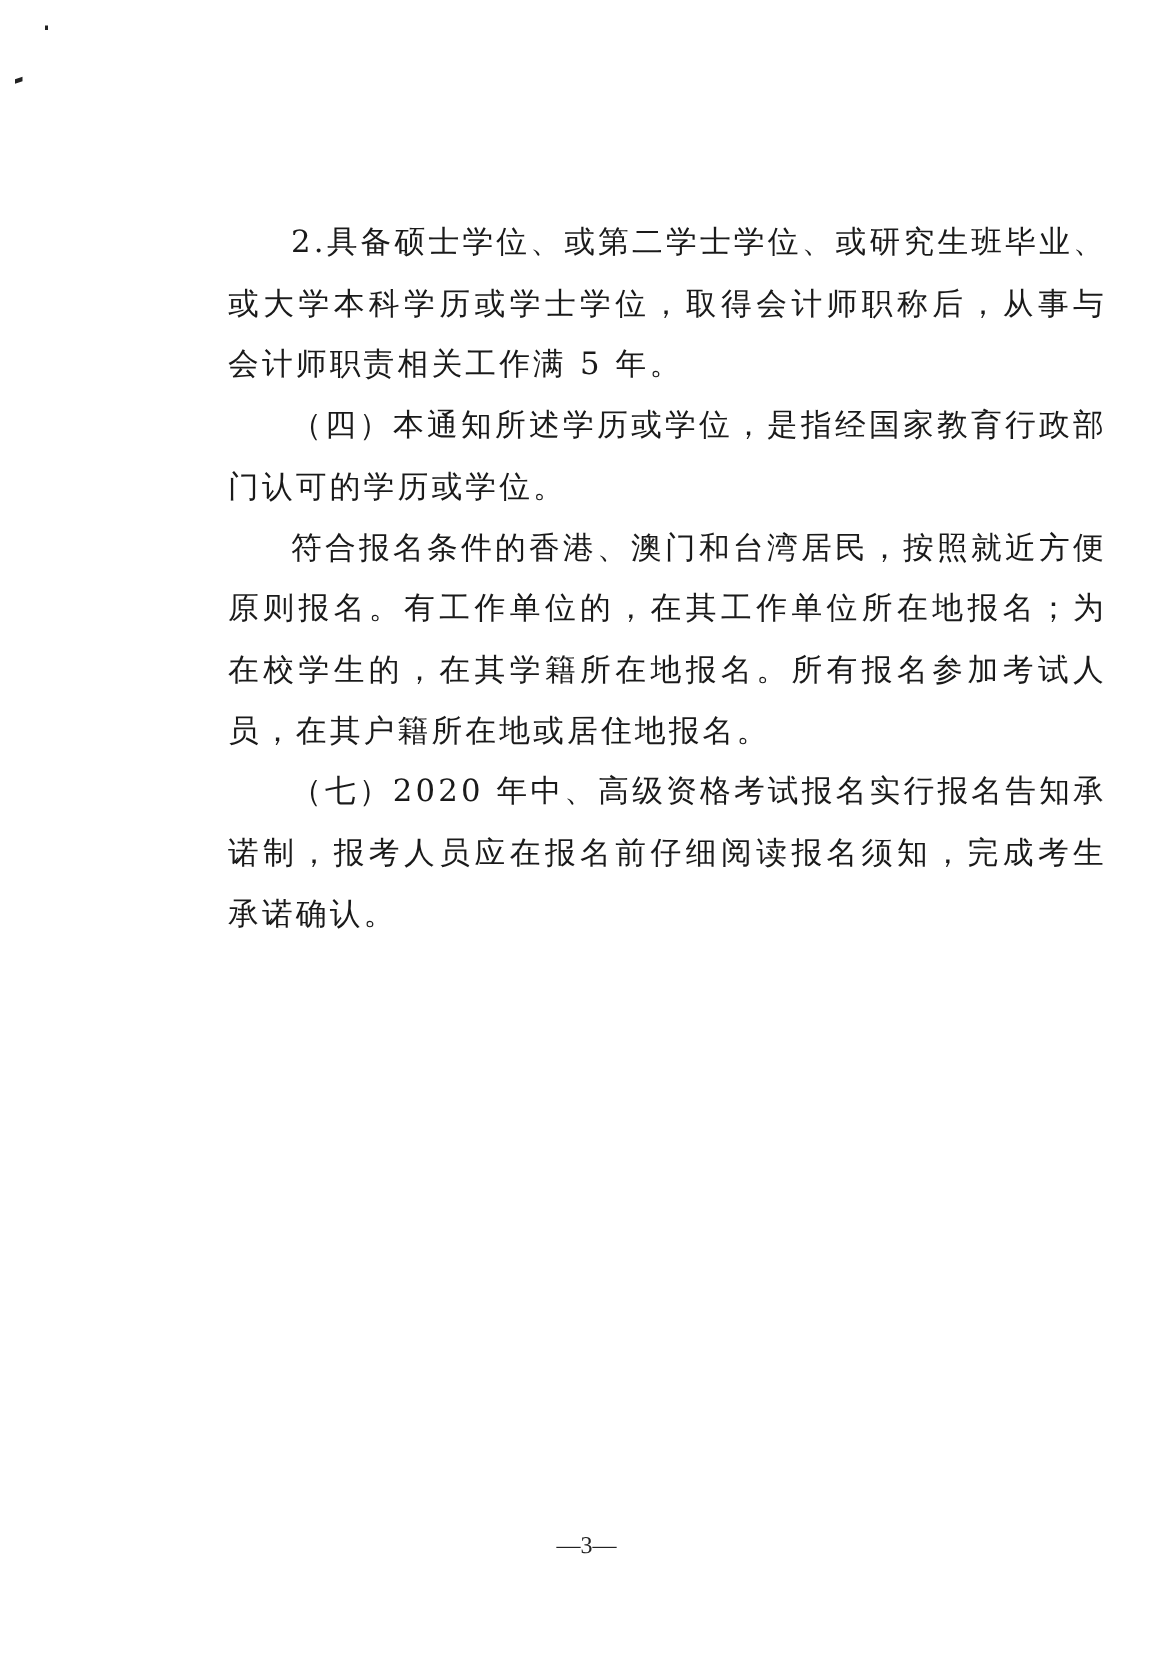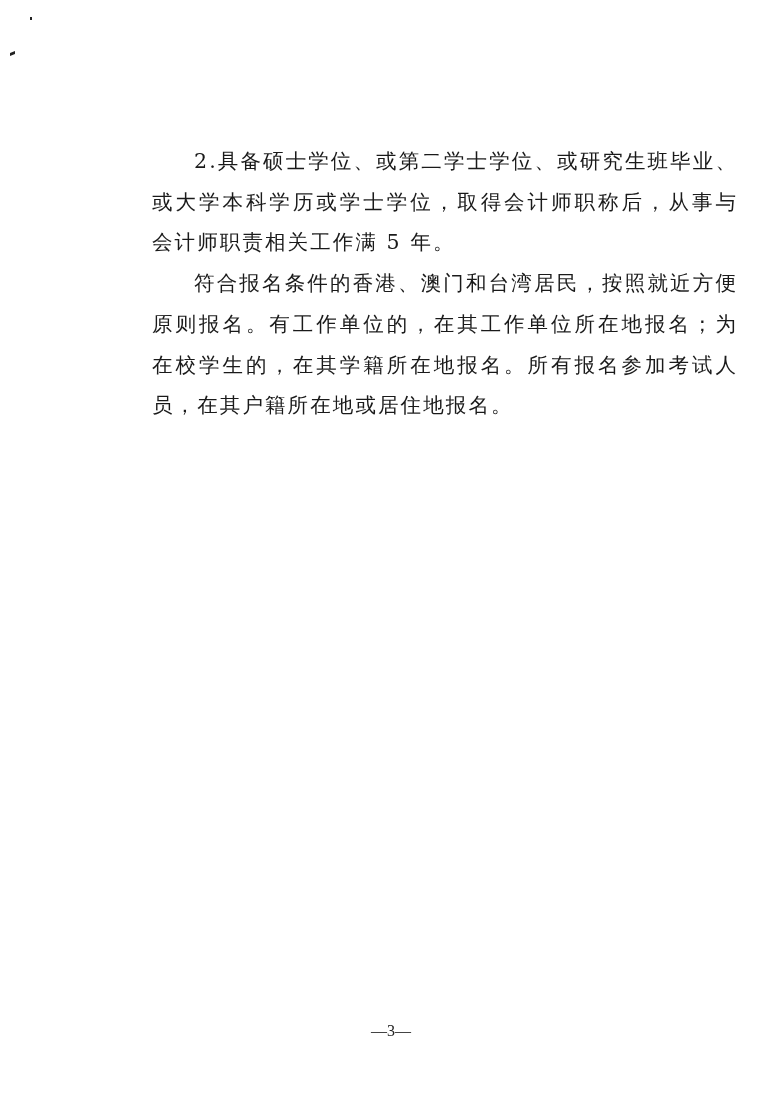"（四）本通知所述学历或学位，是指经国家教育行政部门认可的学历或学位。" p.para { html: none -> <p>（四）本通知所述学历或学位，是指经国家教育行政部门认可的学历或学位。</p> }
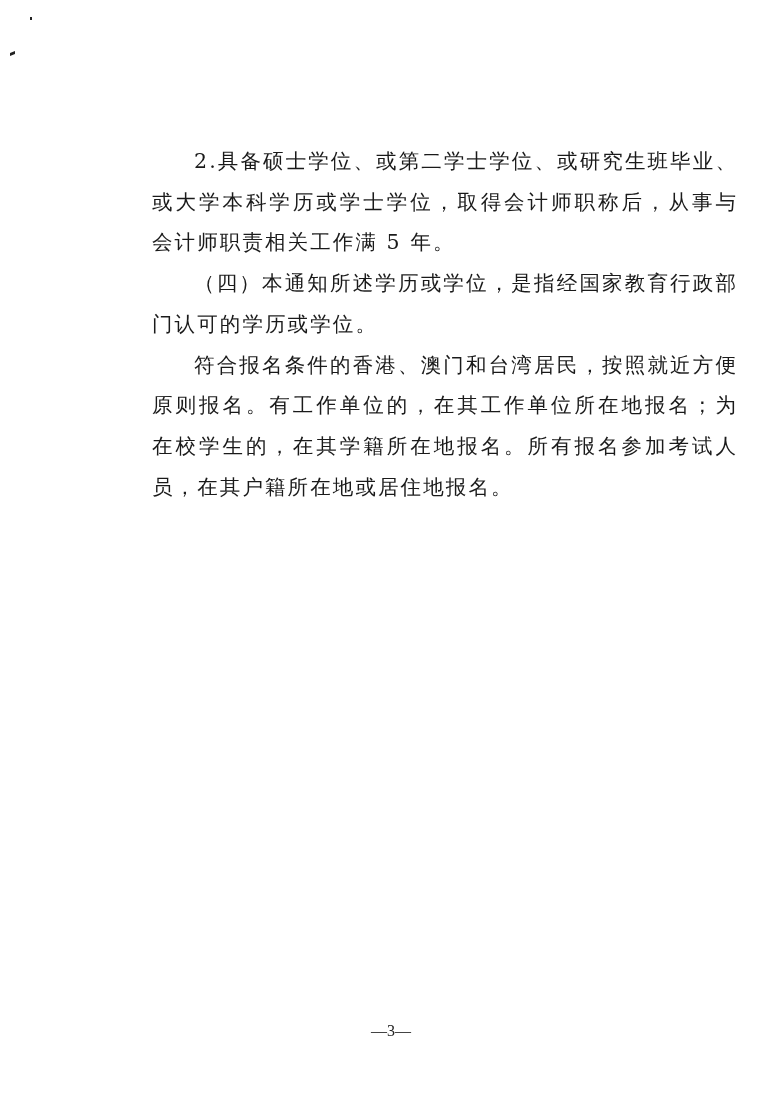"（七）2020" p.para { html: none -> <p>（七）2020 年中、高级资格考试报名实行报名告知承诺制，报考人员应在报名前仔细阅读报名须知，完成考生承诺确认。</p> }
